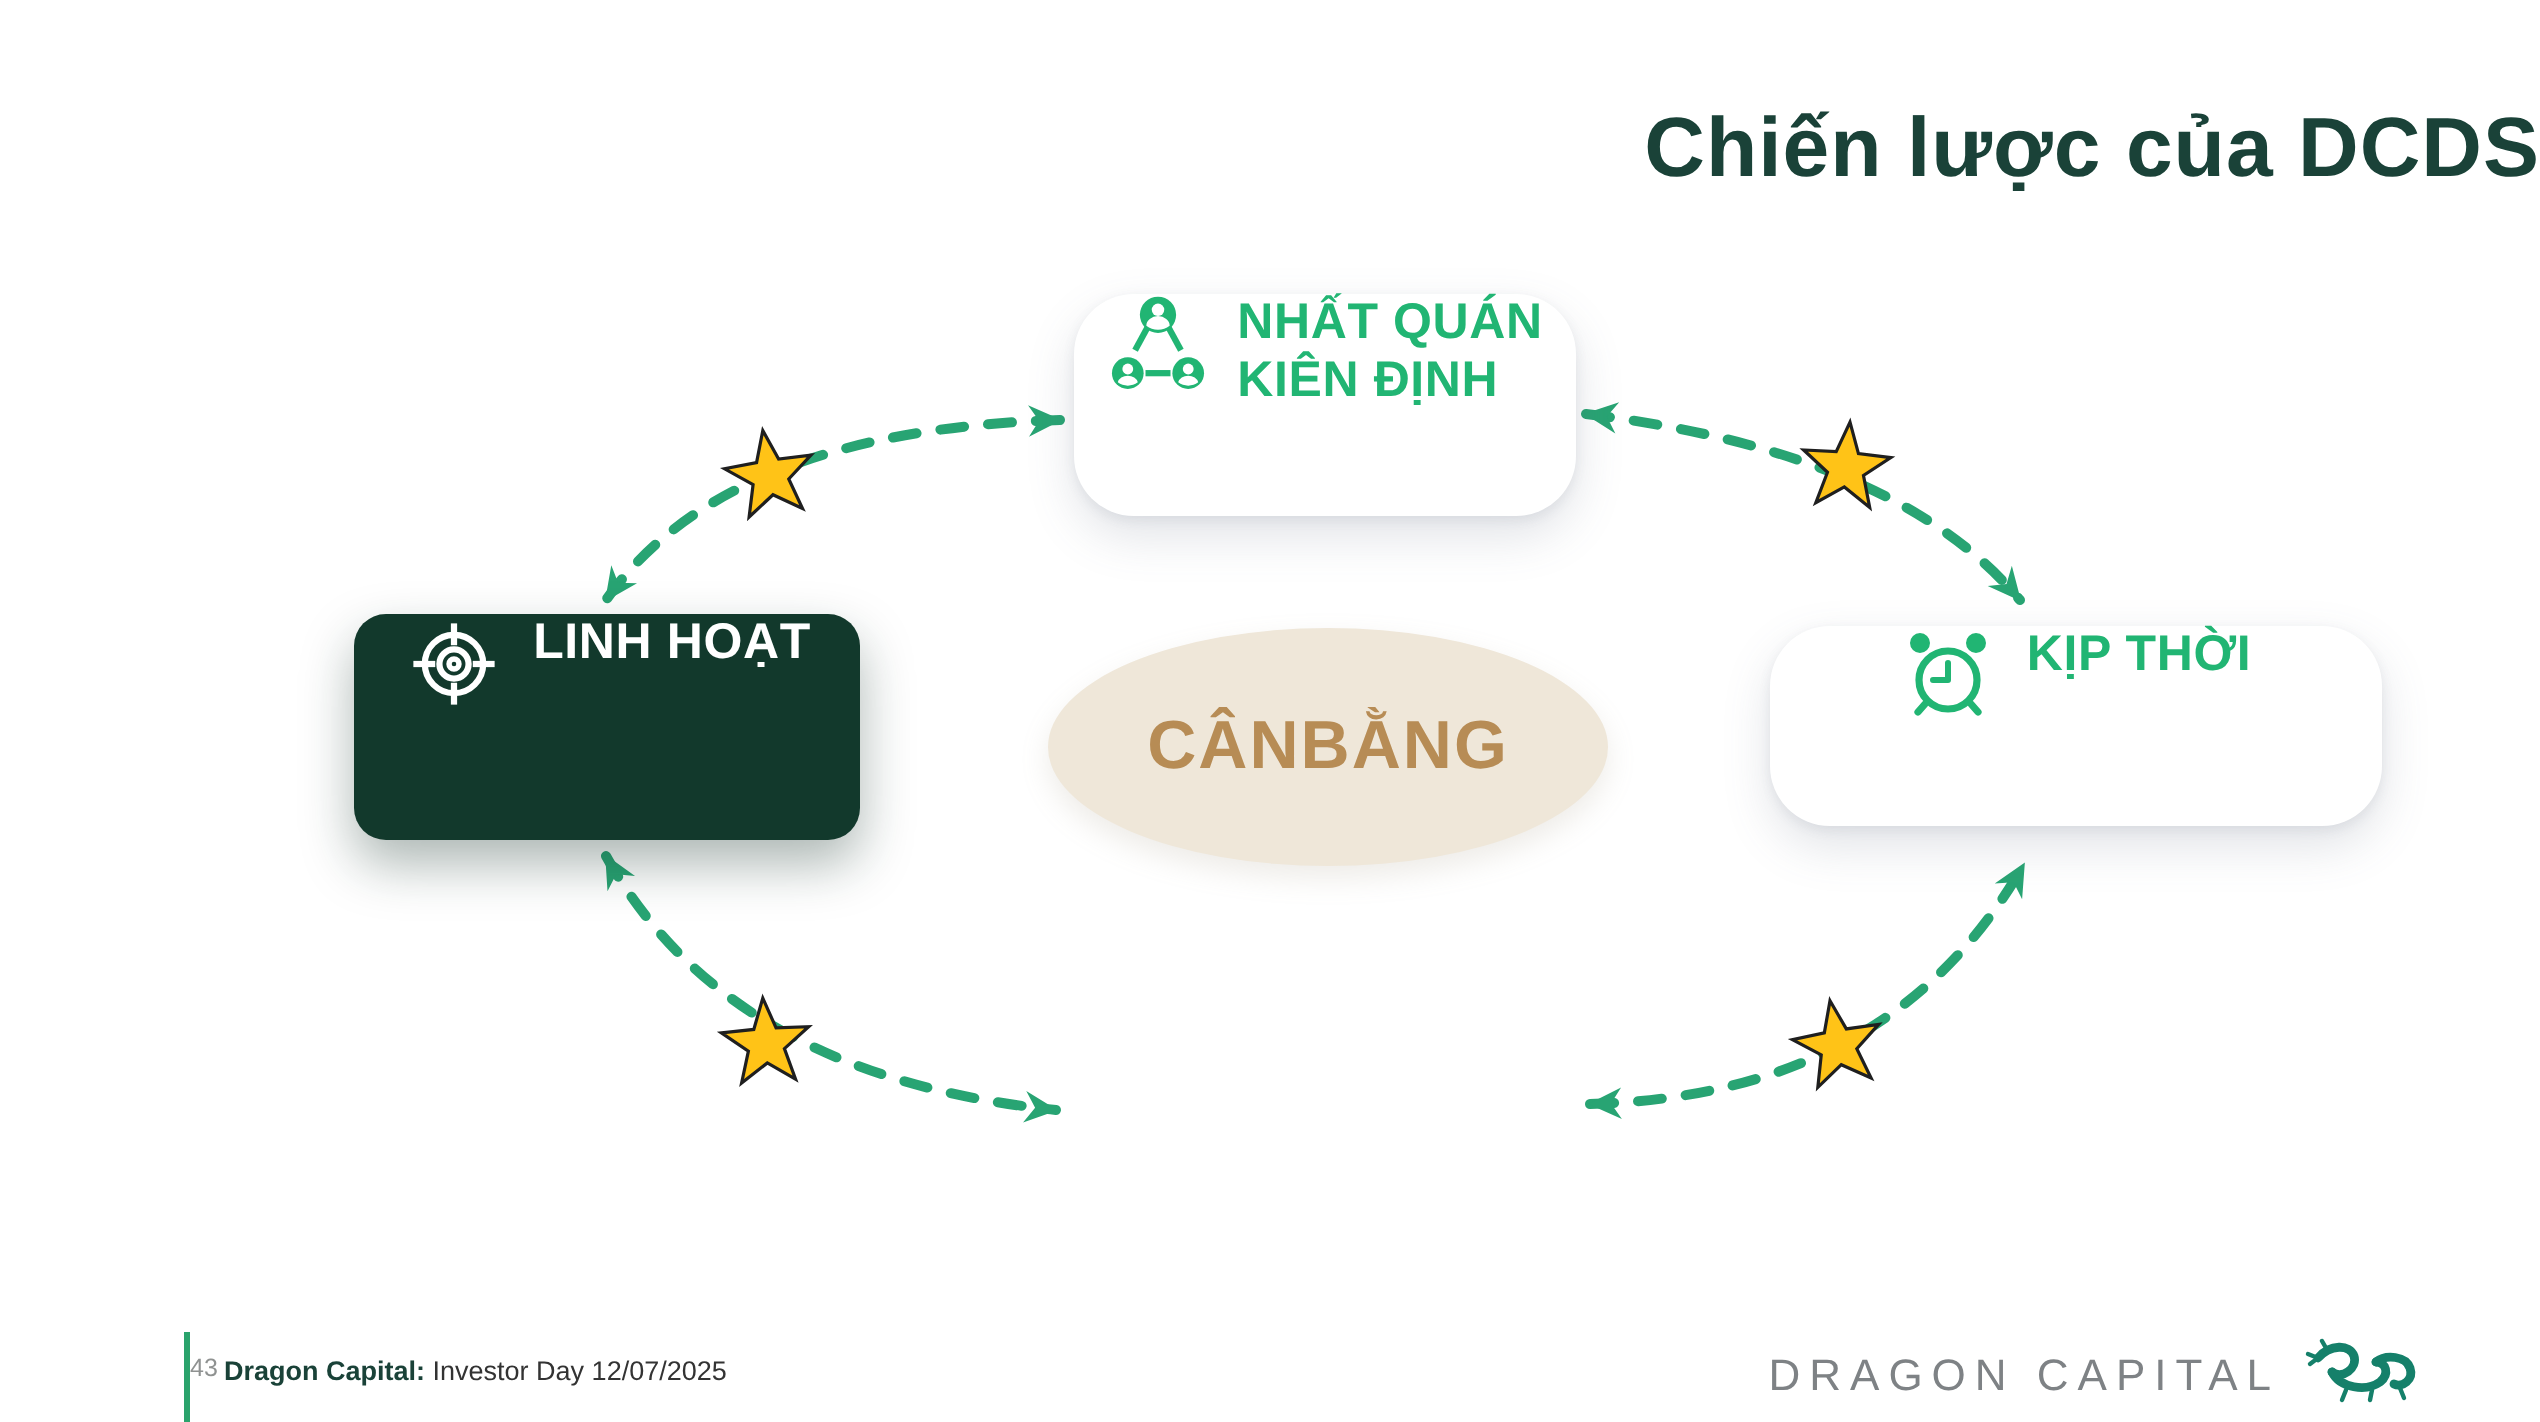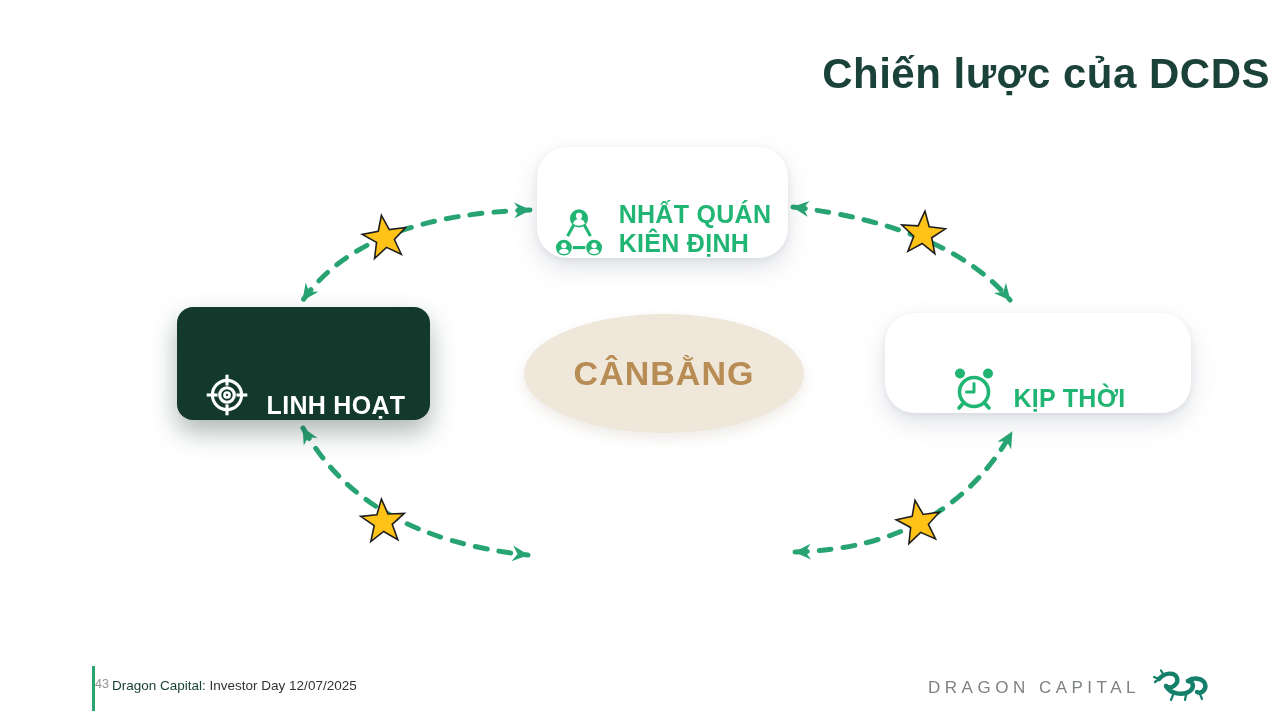"NHẤT QUÁN" .node { align-items: flex-end -> flex-start }
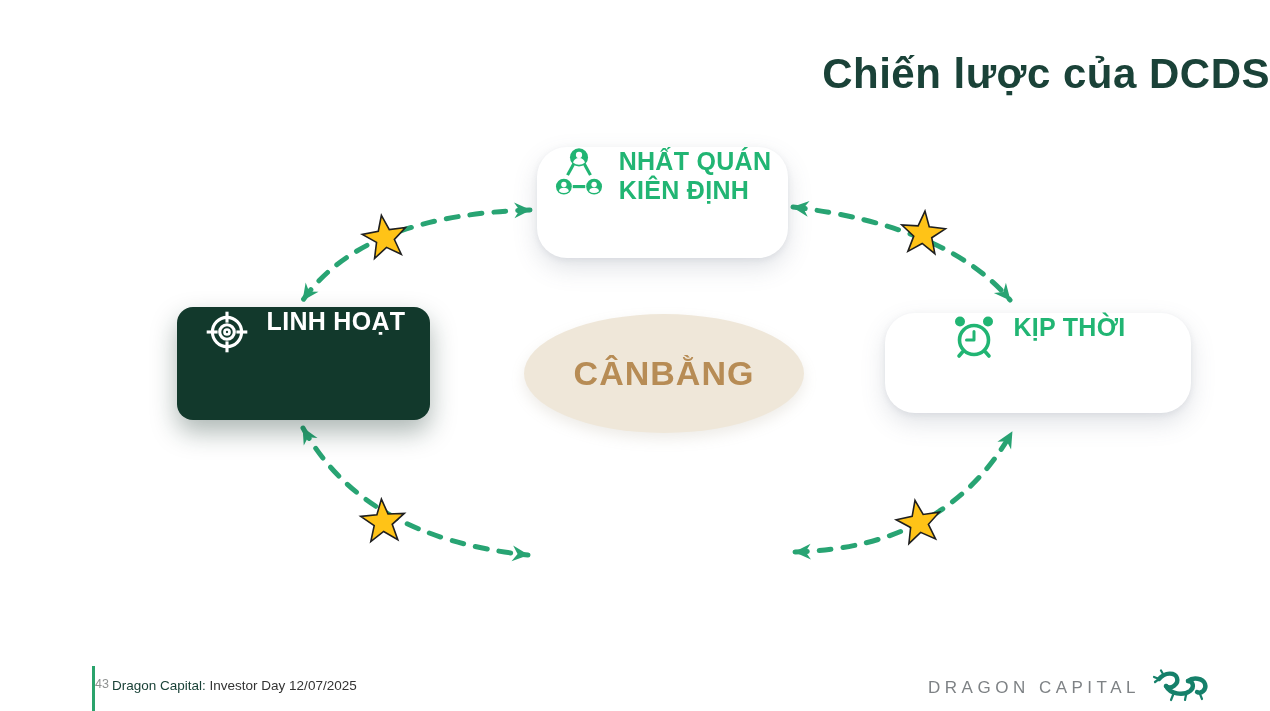"Dragon Capital:" .footer-text .brand { font-weight: 400 -> 700 }
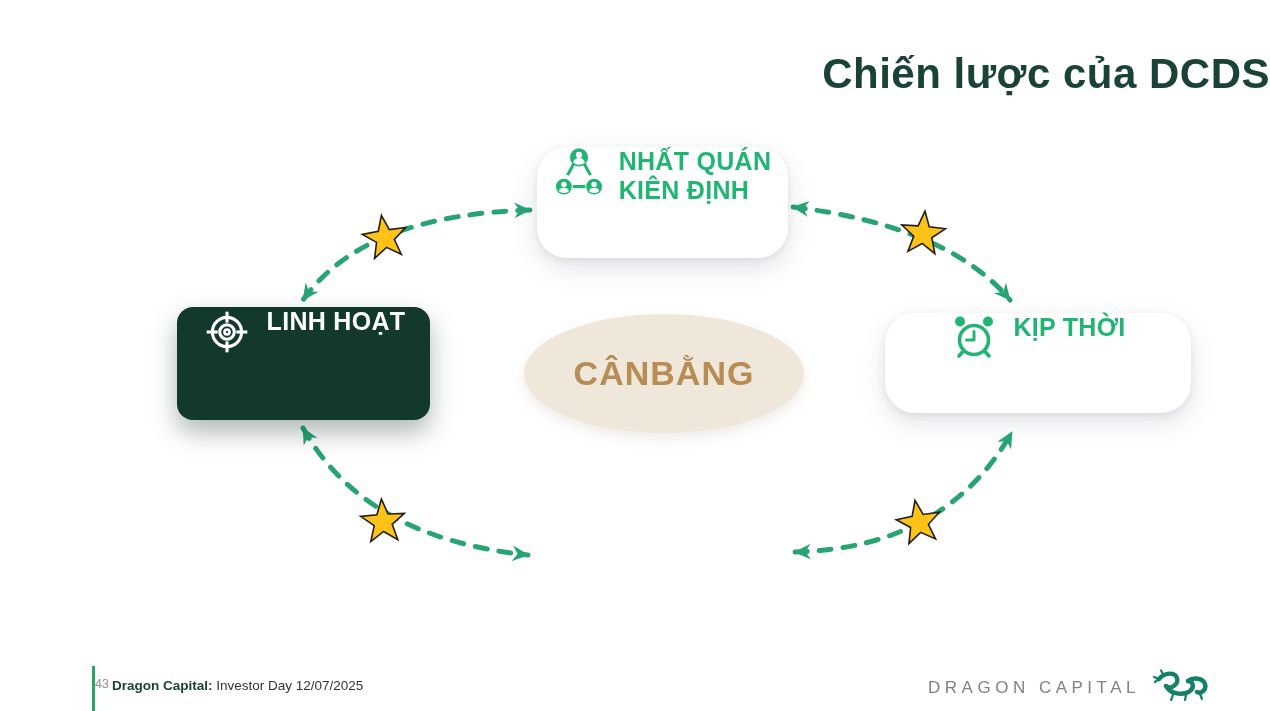"DRAGON CAPITAL" .logo-text { font-size: 17px -> 22px }
